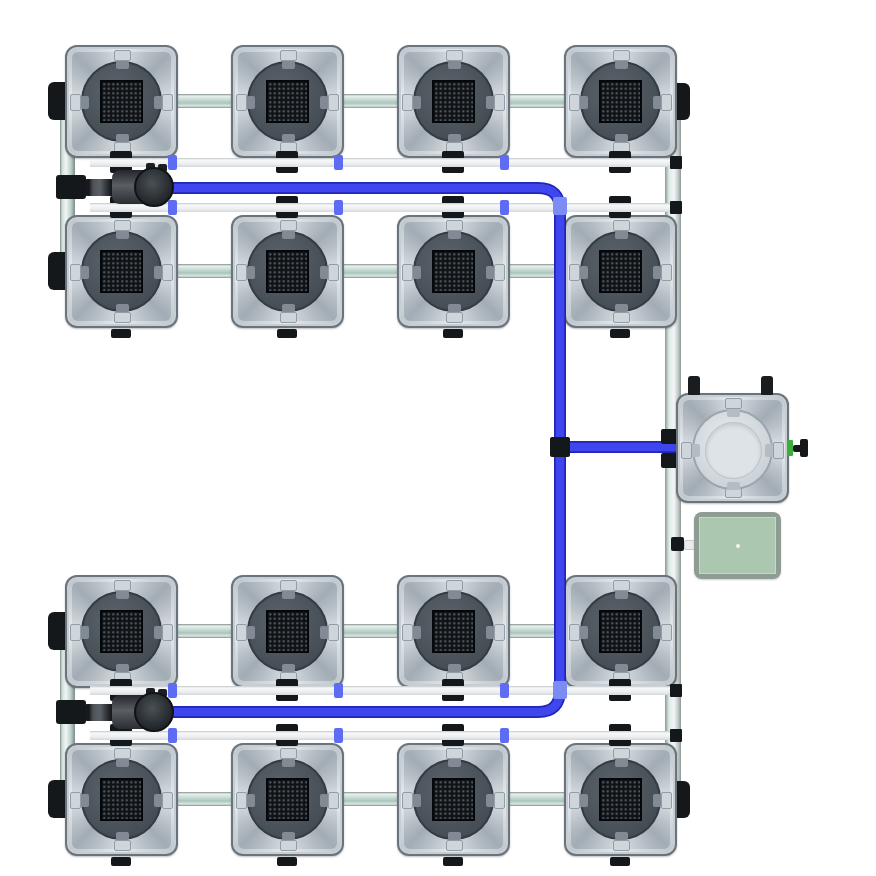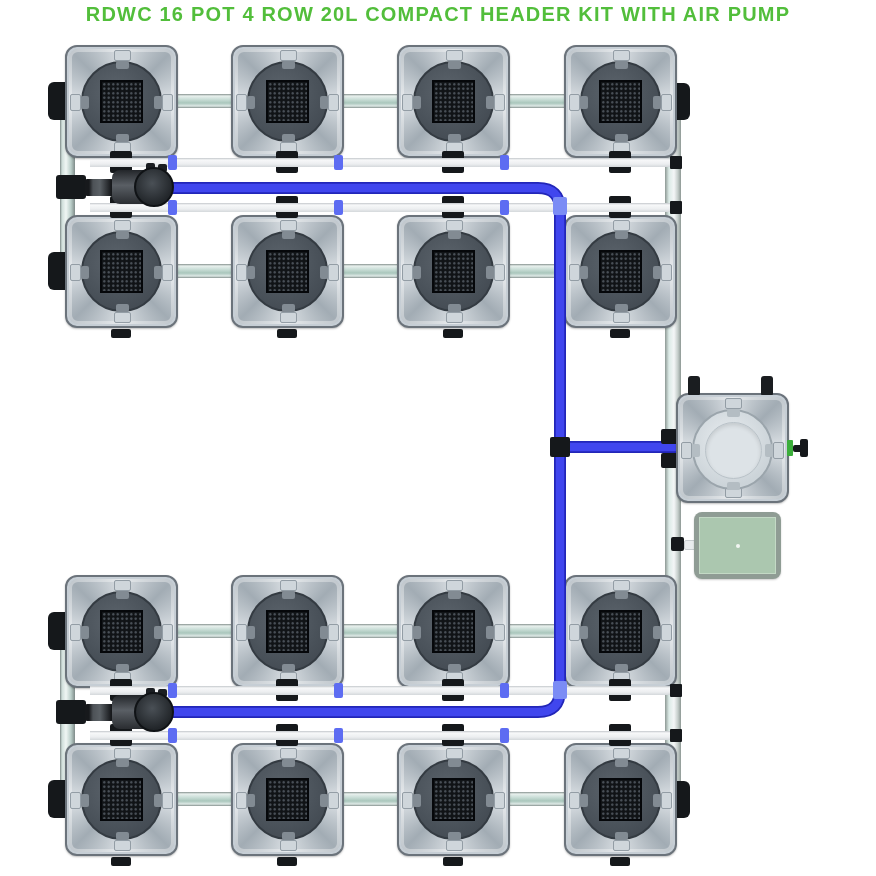"RDWC 16 POT 4 ROW" div.title { html: <div>RDWC 16 POT 4 ROW 20L COMPACT HEADER KIT WITH AIR PUMP</div> -> none }
